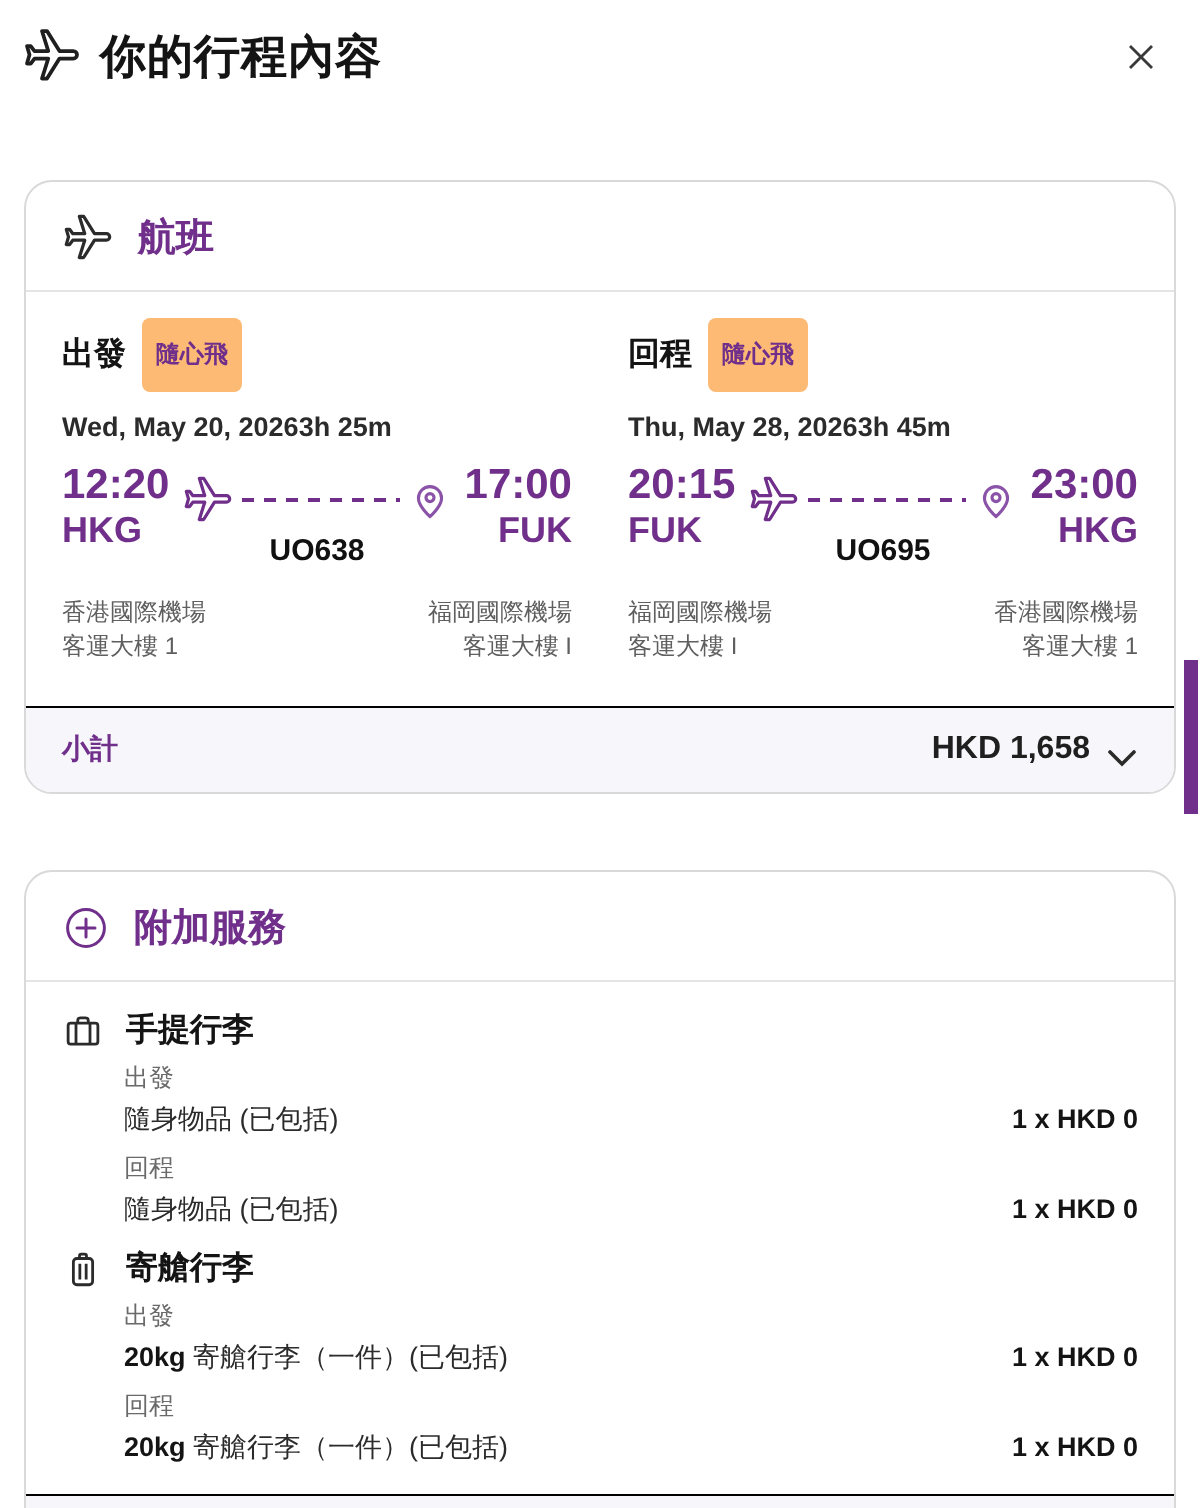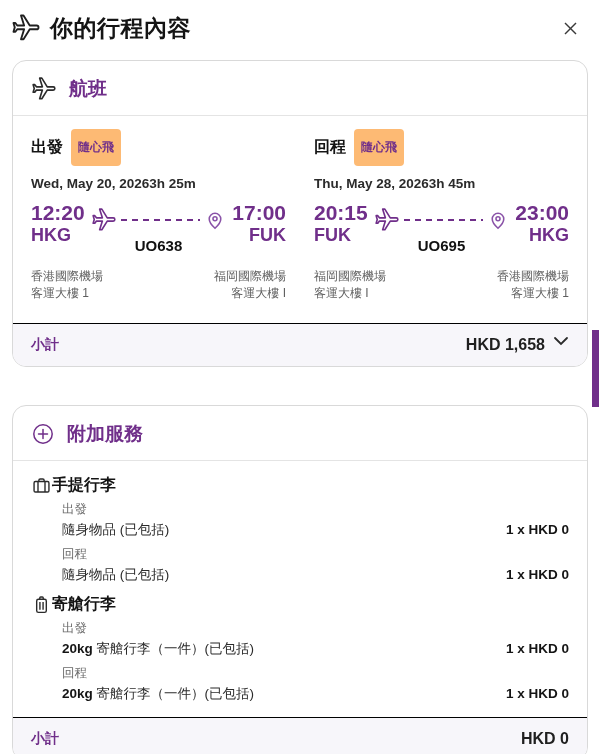"航班" .card-flights { margin-top: 16px -> 46px }
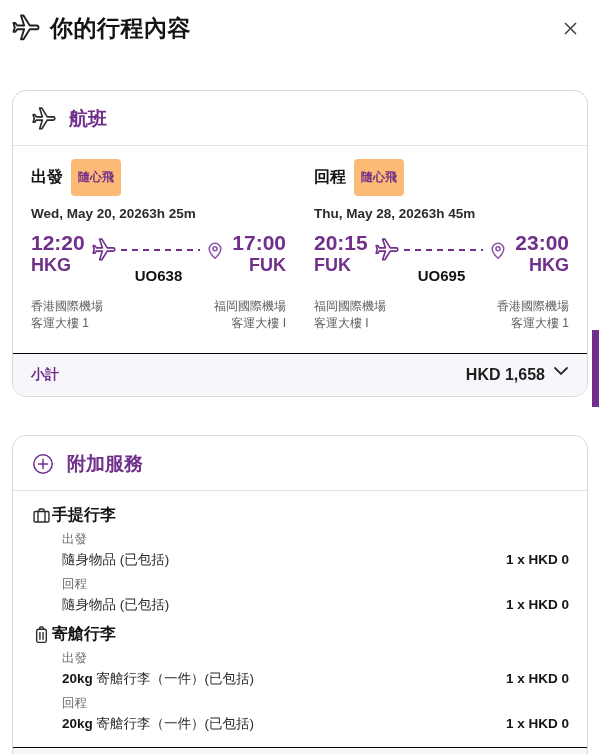"HKD 1,658" .subtotal .val-wrap { align-items: flex-start -> flex-end }
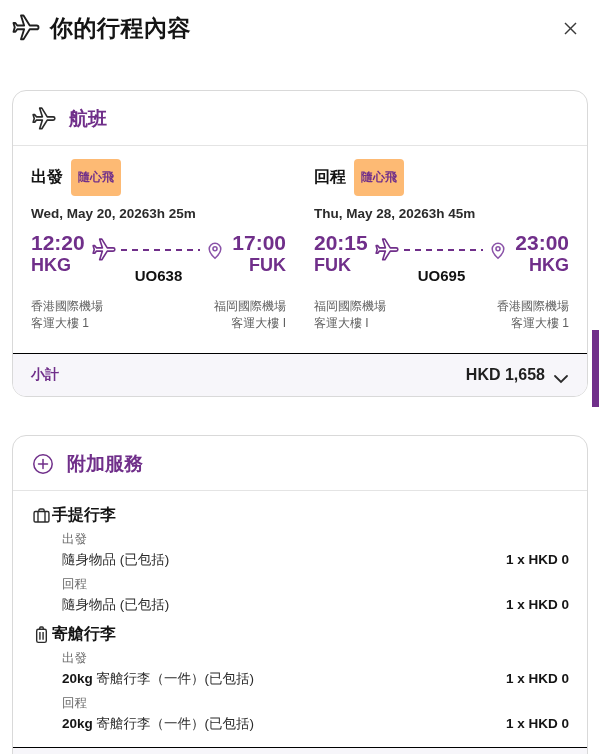"手提行李" .group-title-row { gap: none -> 11px }
